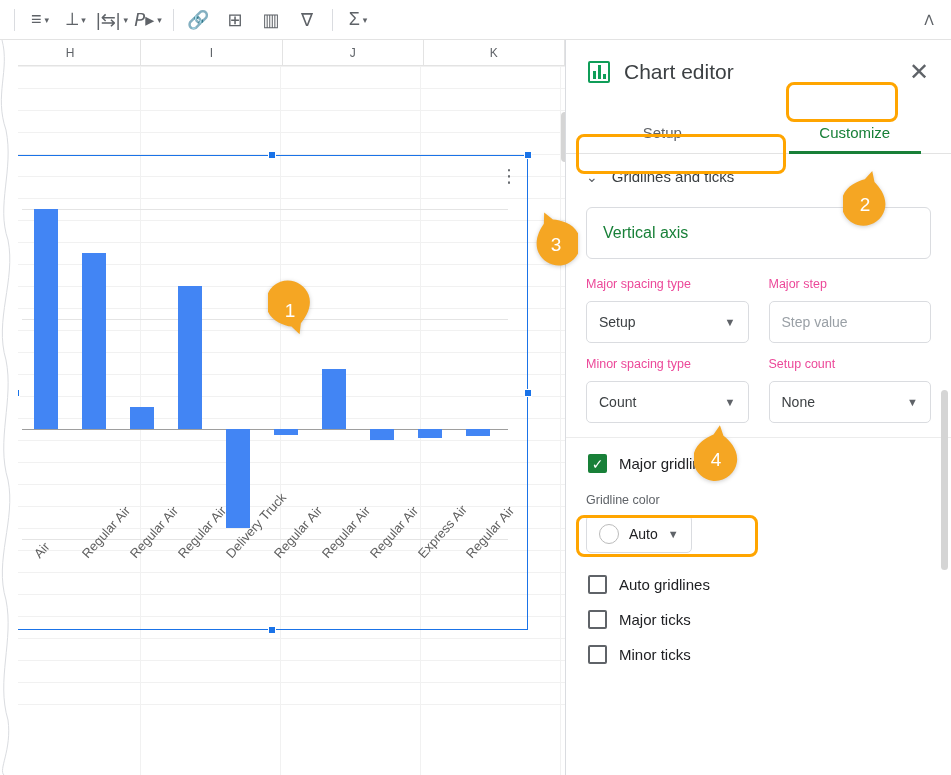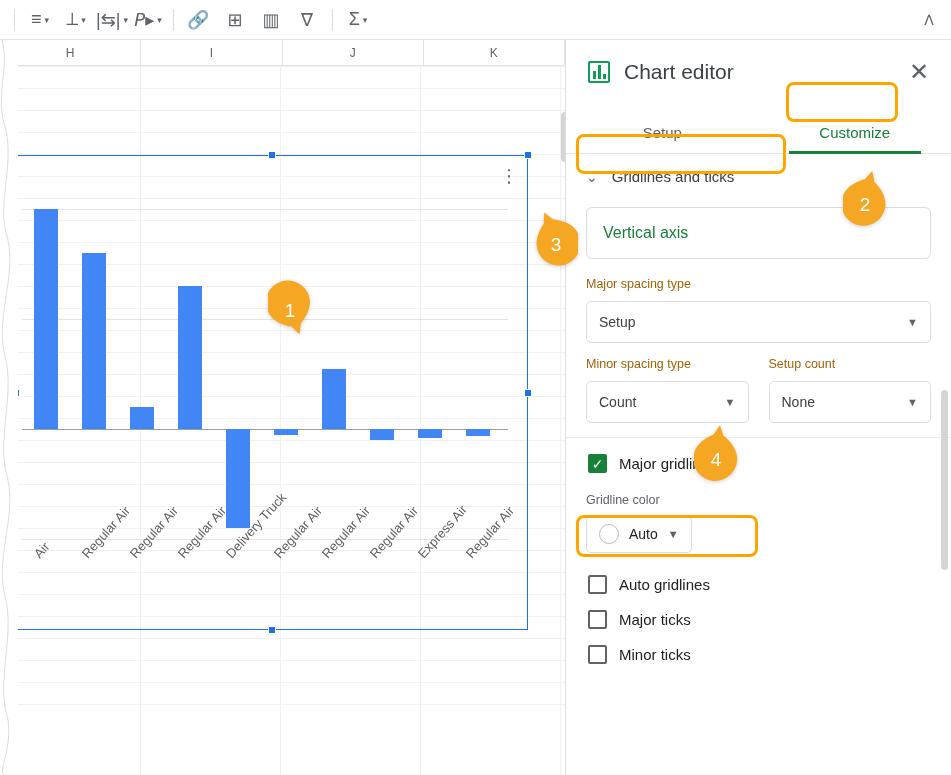"Major spacing type" .field-label { color: #a16207 -> #ec4899 }
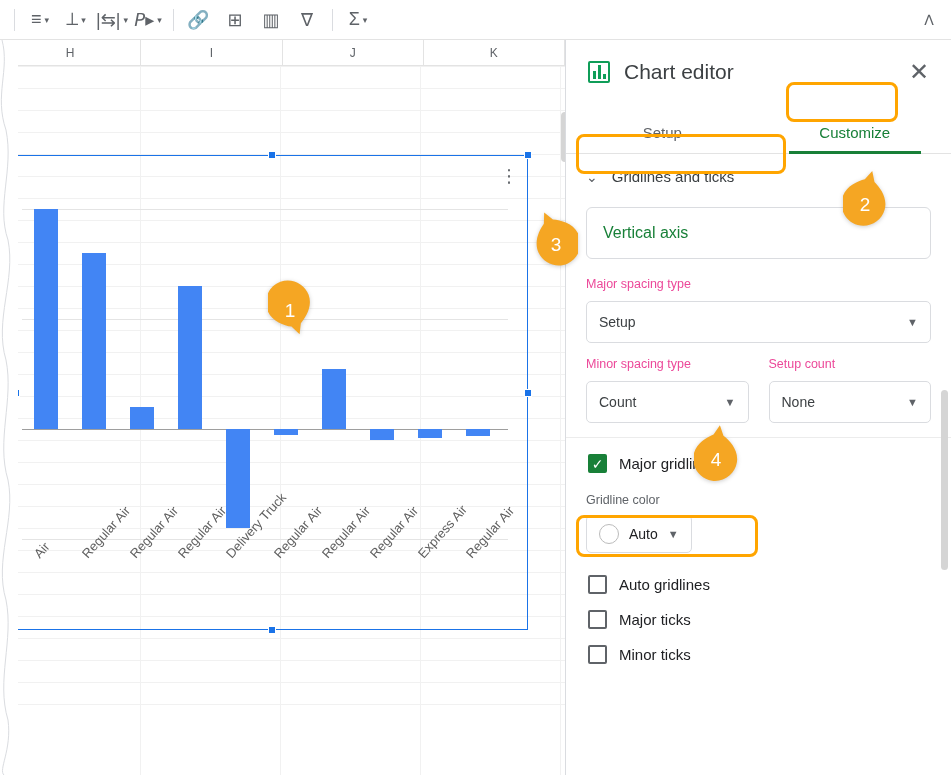"Major step" div.field { html: none -> <div> <div>Major step</div> <div> <span>Step value</span> </div> </div> }
